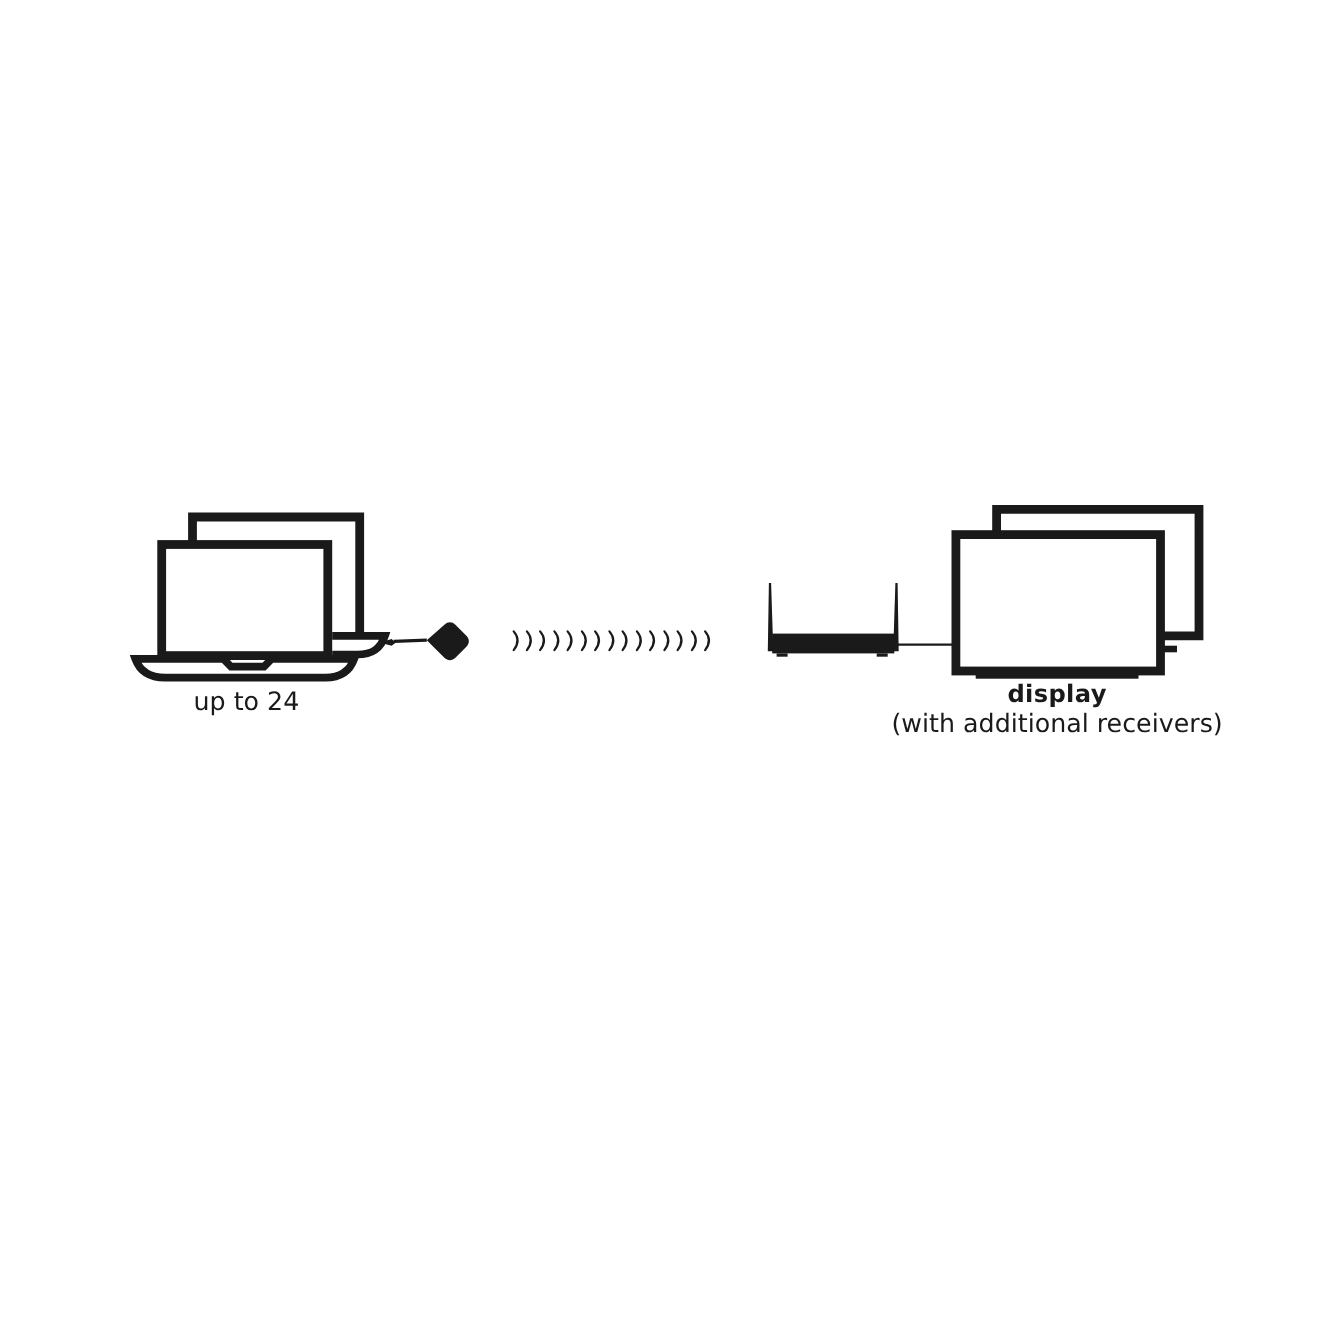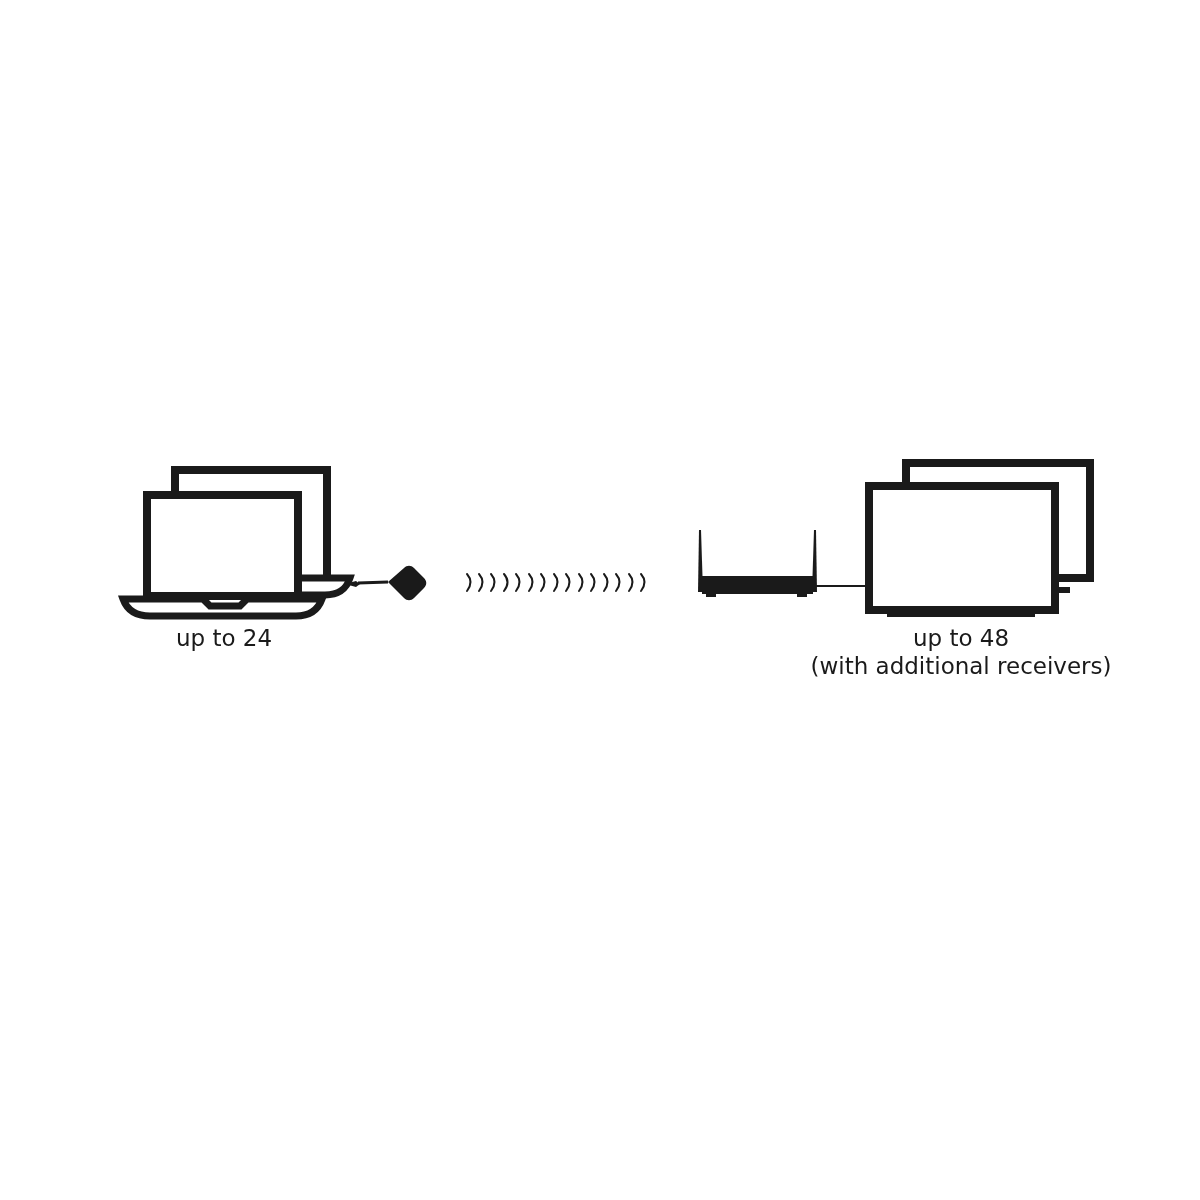"display" div.label-title { html: none -> <div>display</div> }
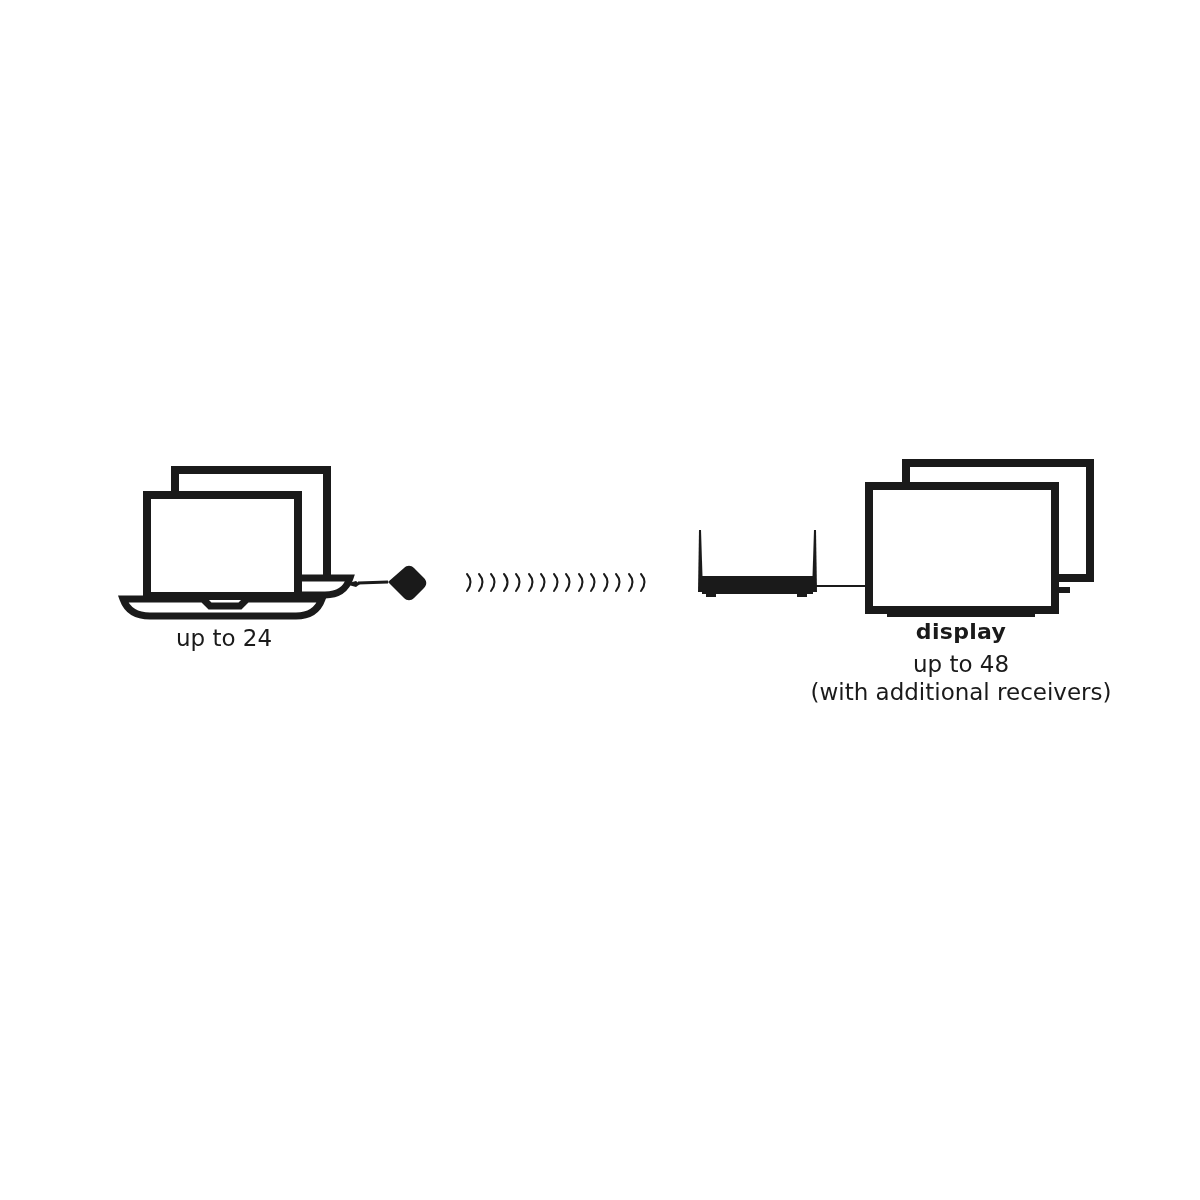"up to 48" div.label-line { html: <div>up to 48</div> -> none }
